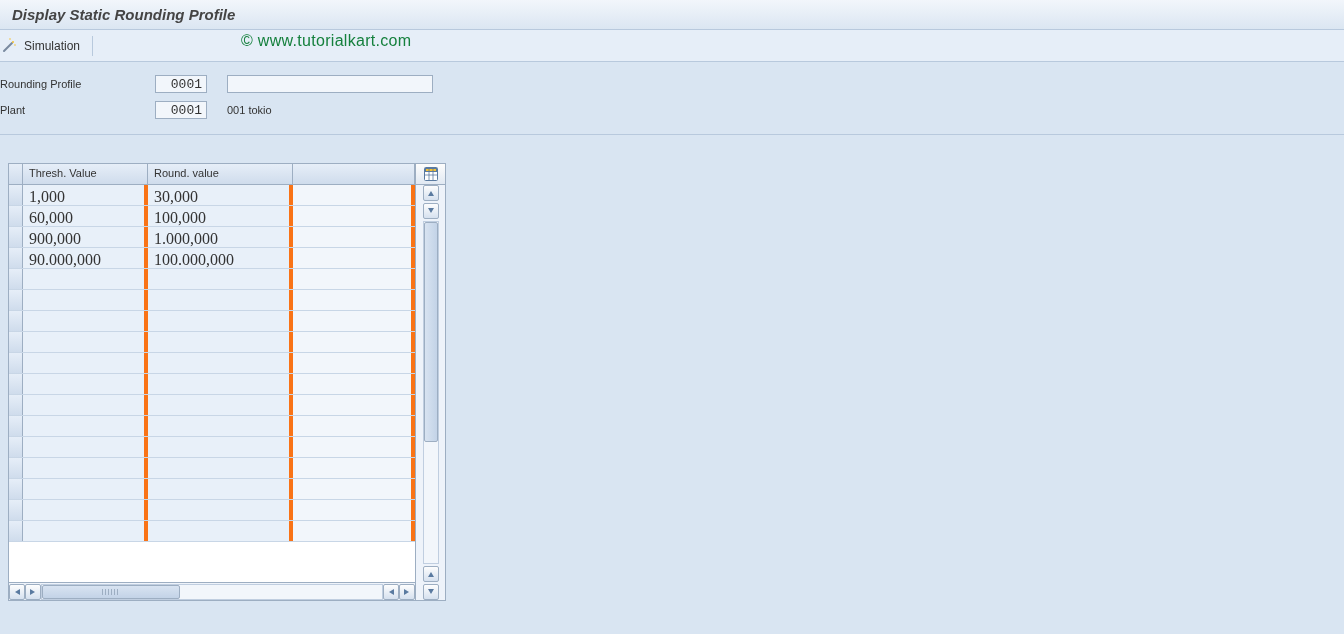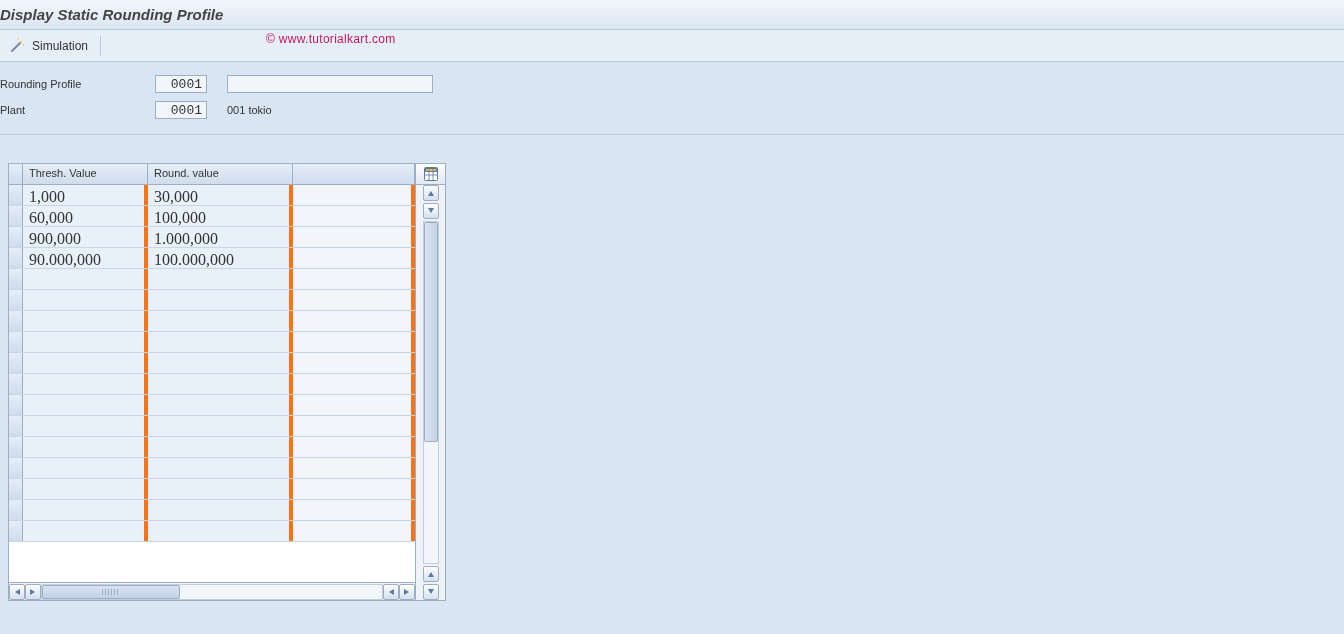"Display Static Rounding Profile" .title-bar { padding-left: 0 -> 12px }
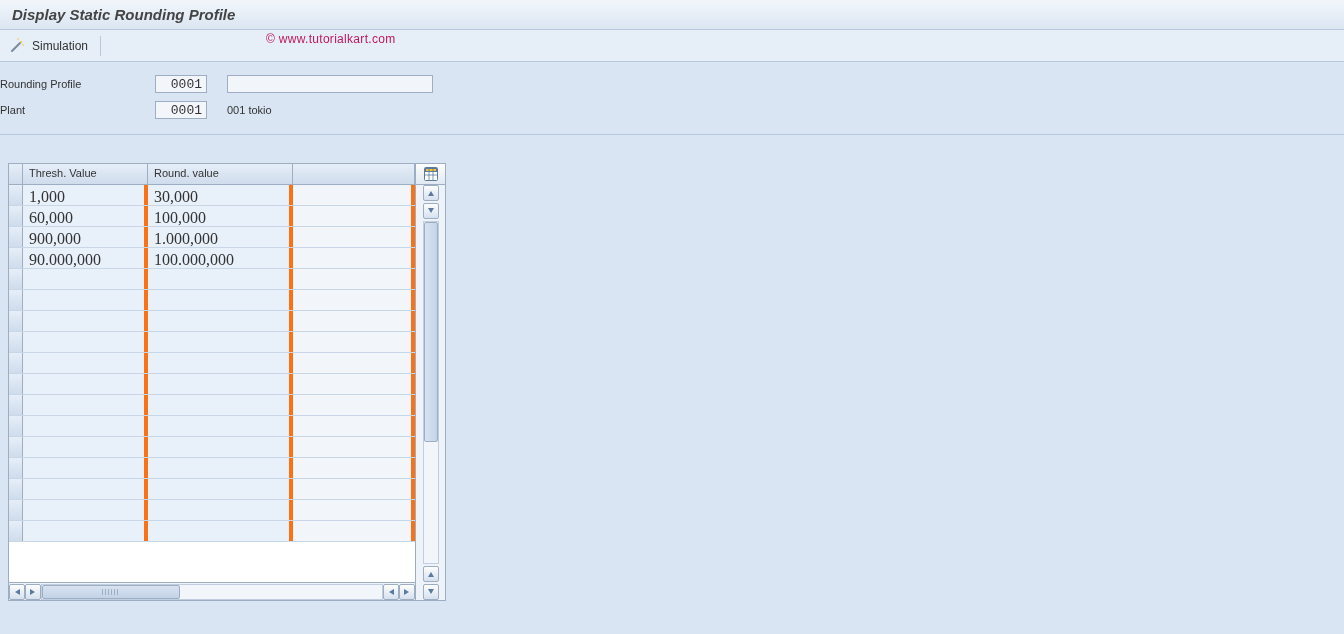"Simulation" .toolbar { padding-left: 8px -> none }
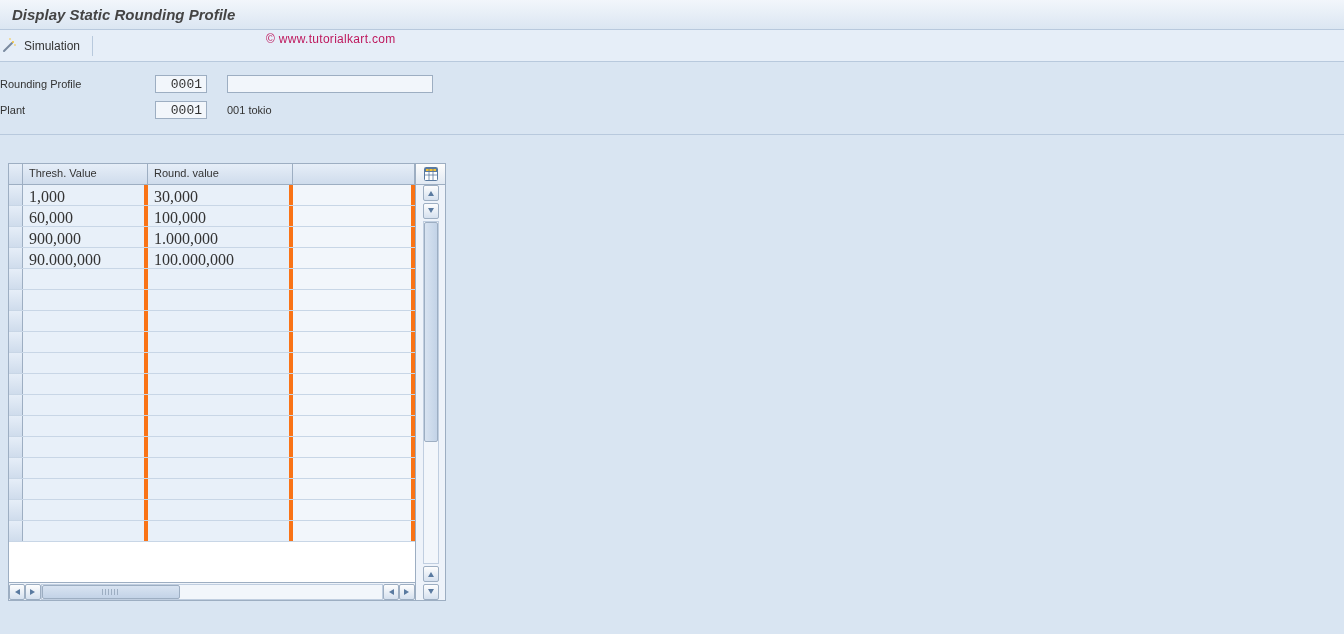"© www.tutorialkart.com" .watermark { color: #be185d -> #15803d; font-size: 12px -> 16px; left: 266px -> 241px }
